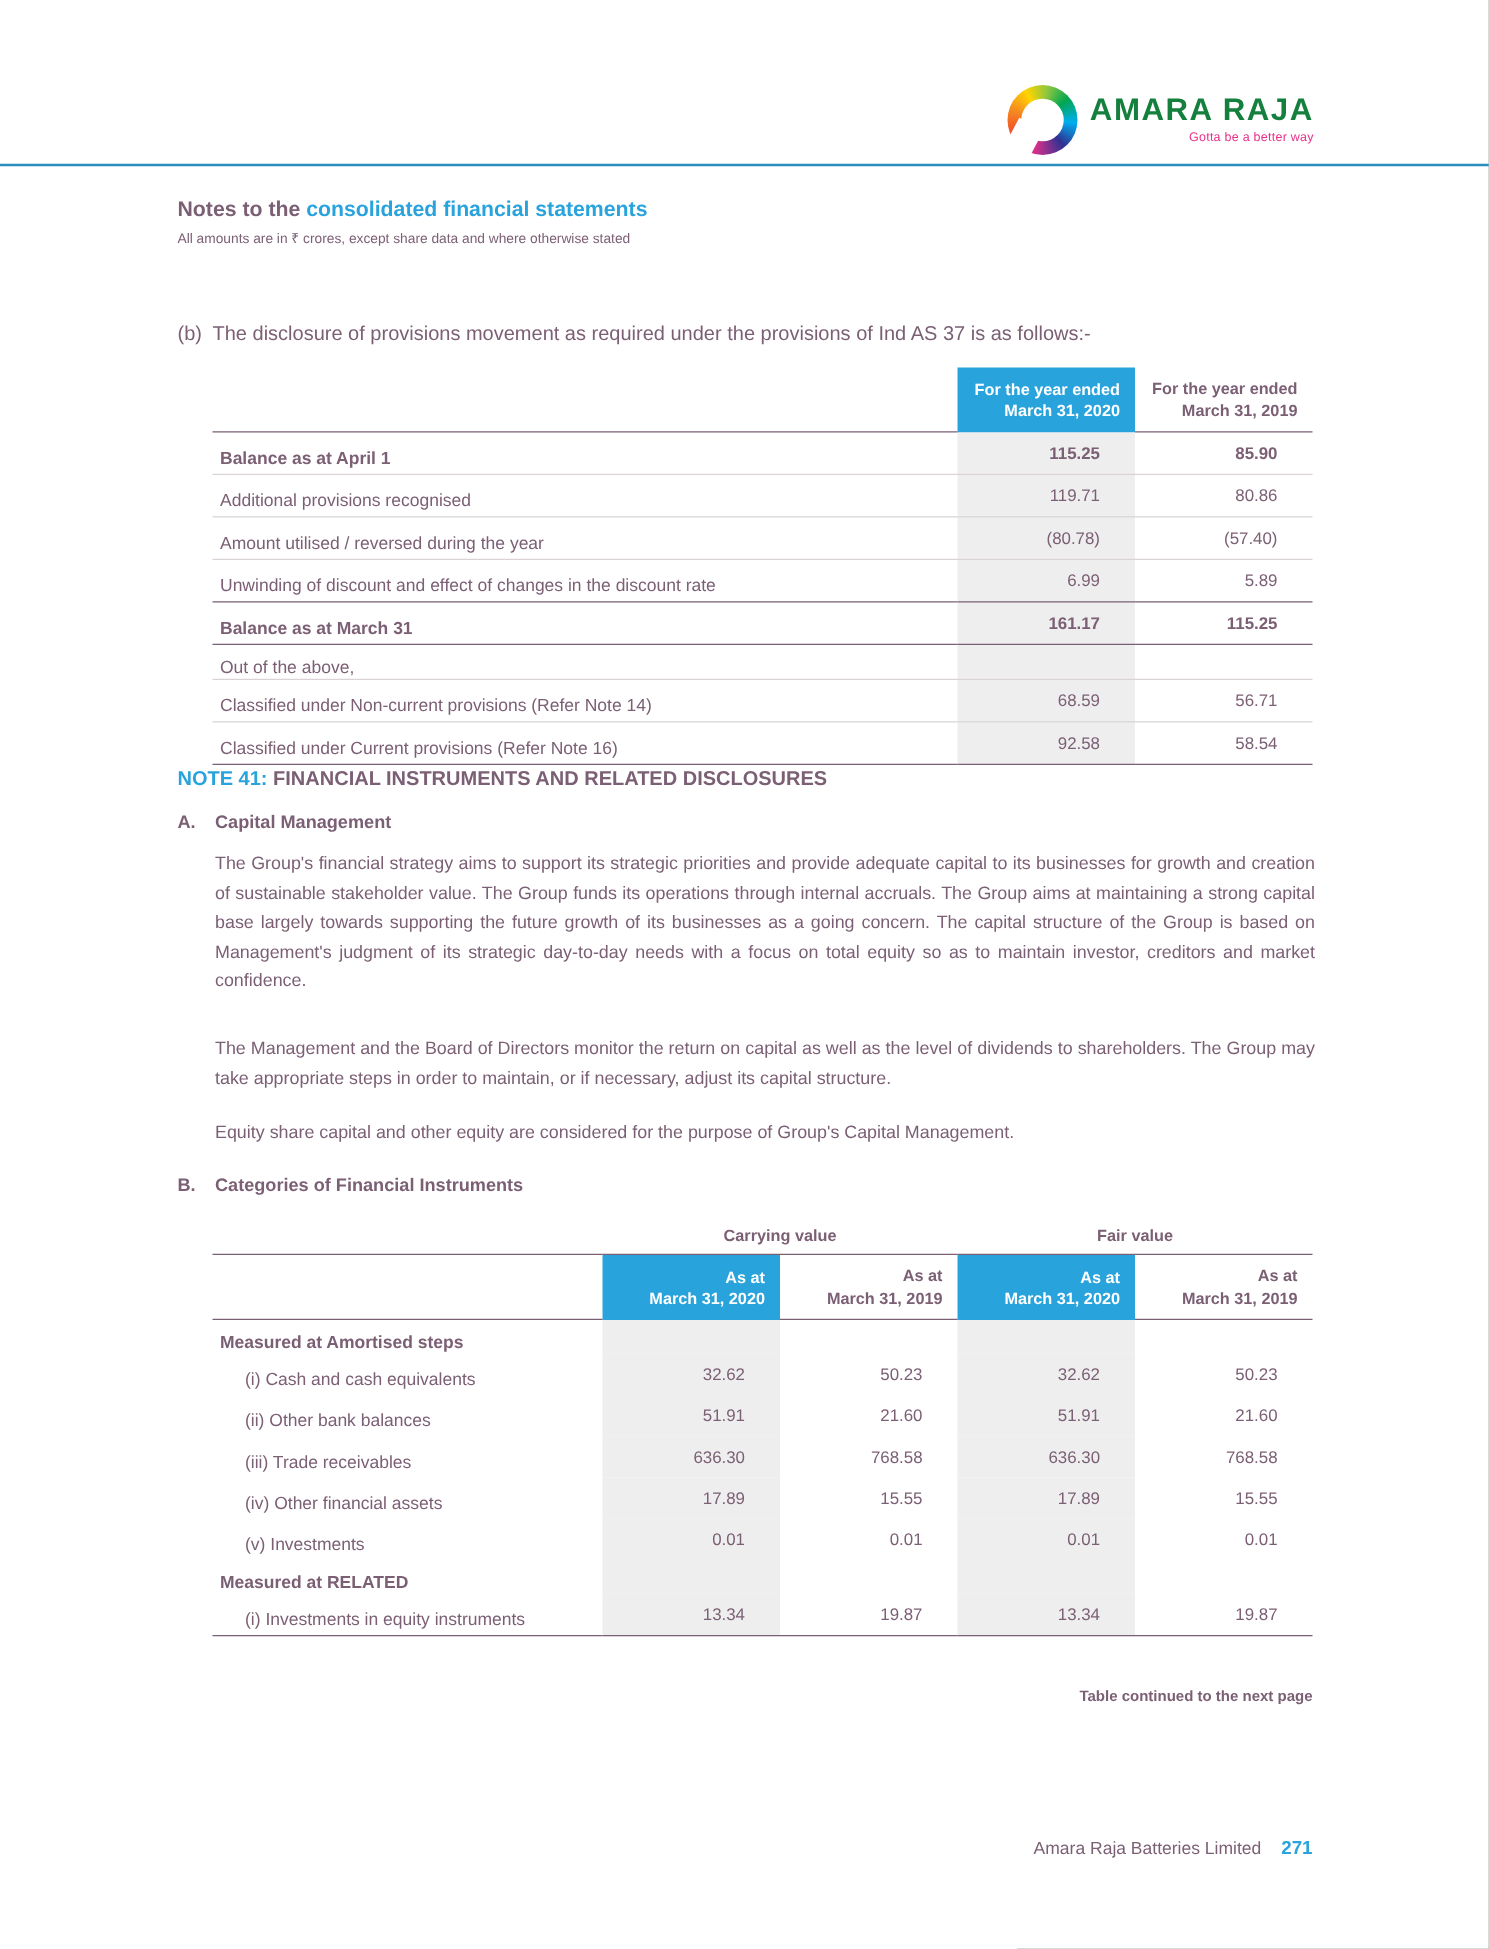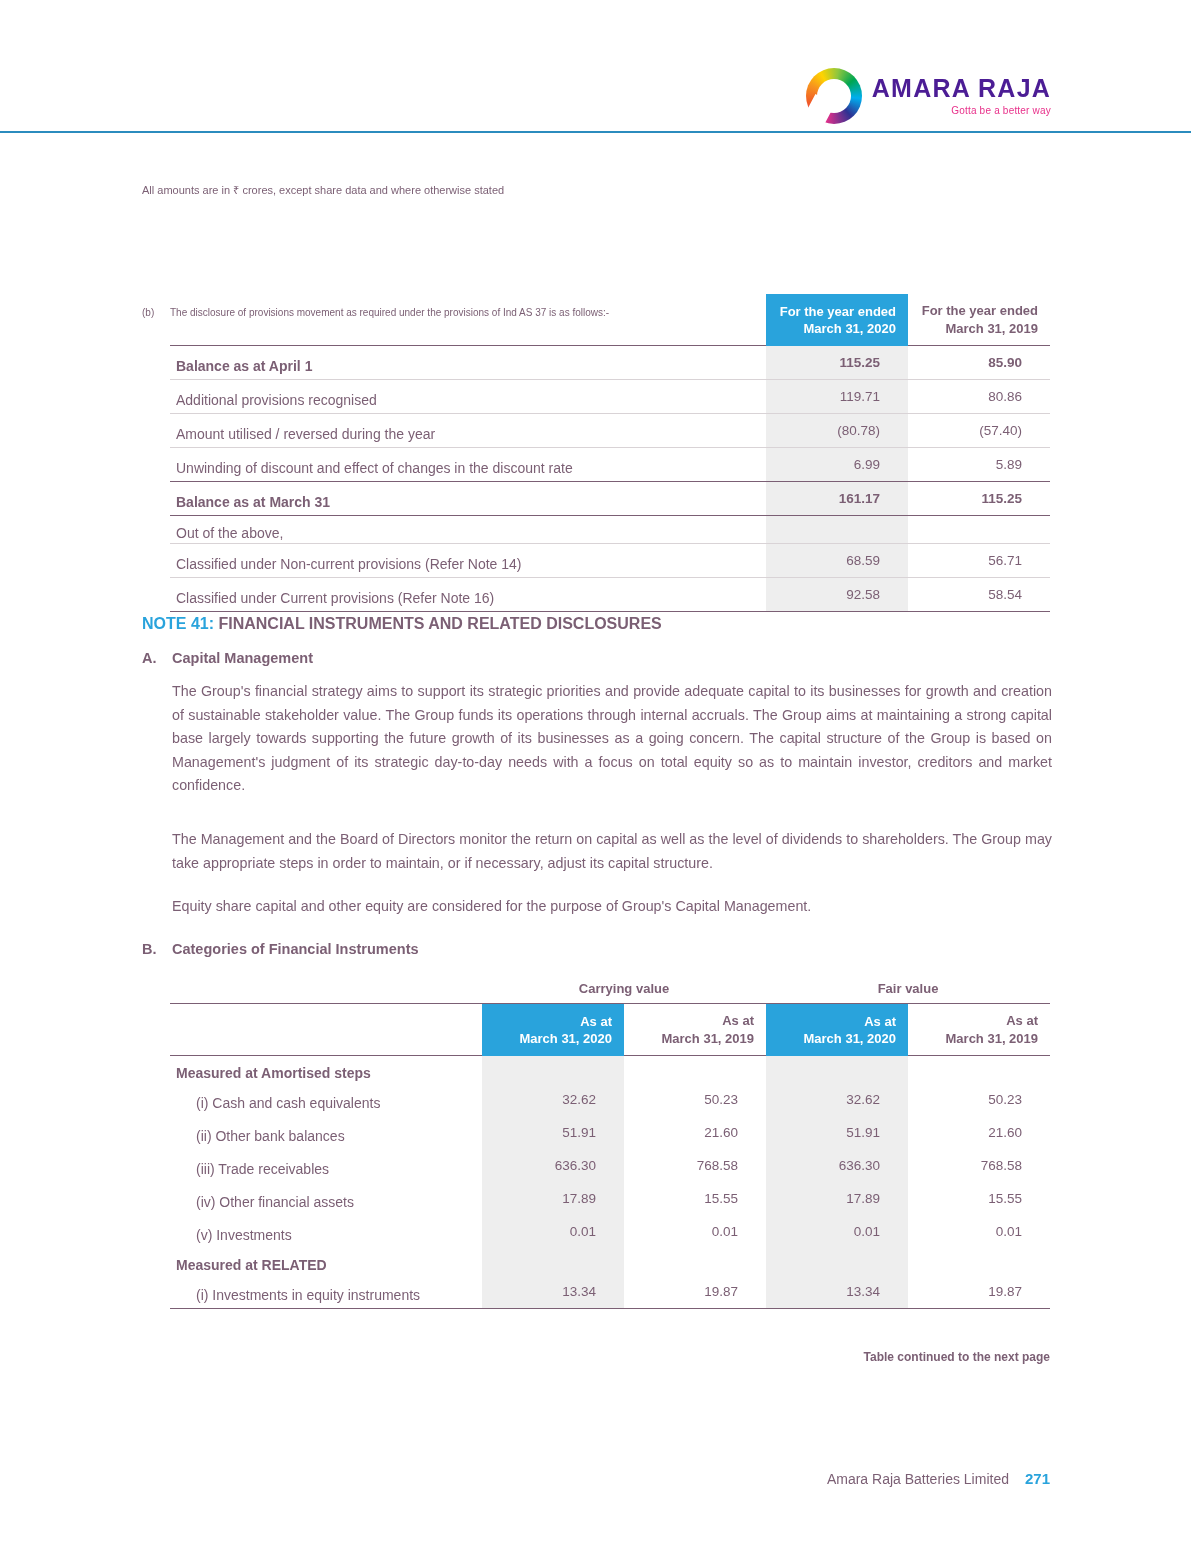"AMARA RAJA" .logo-title { color: #4c1d95 -> #15803d }
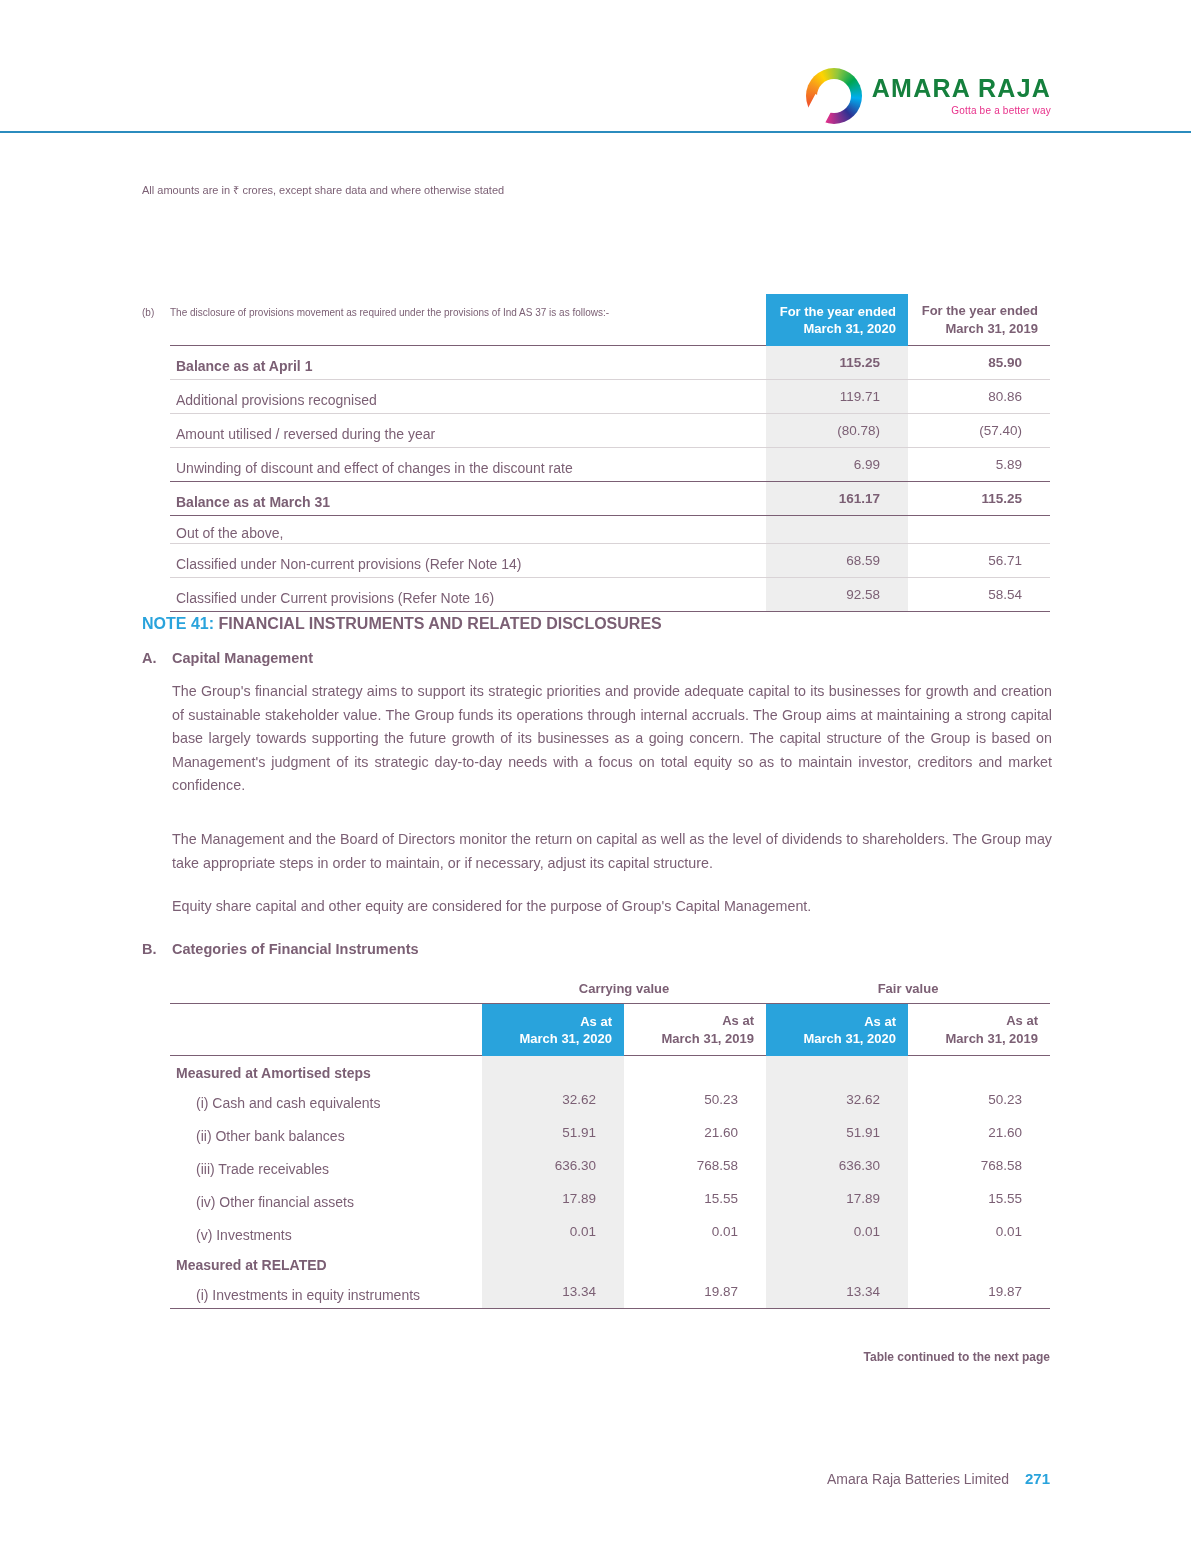"Notes to the consolidated financial" div.notes-title { html: none -> <div> <span>Notes to the </span><span>consolidated financial statements</span> </div> }
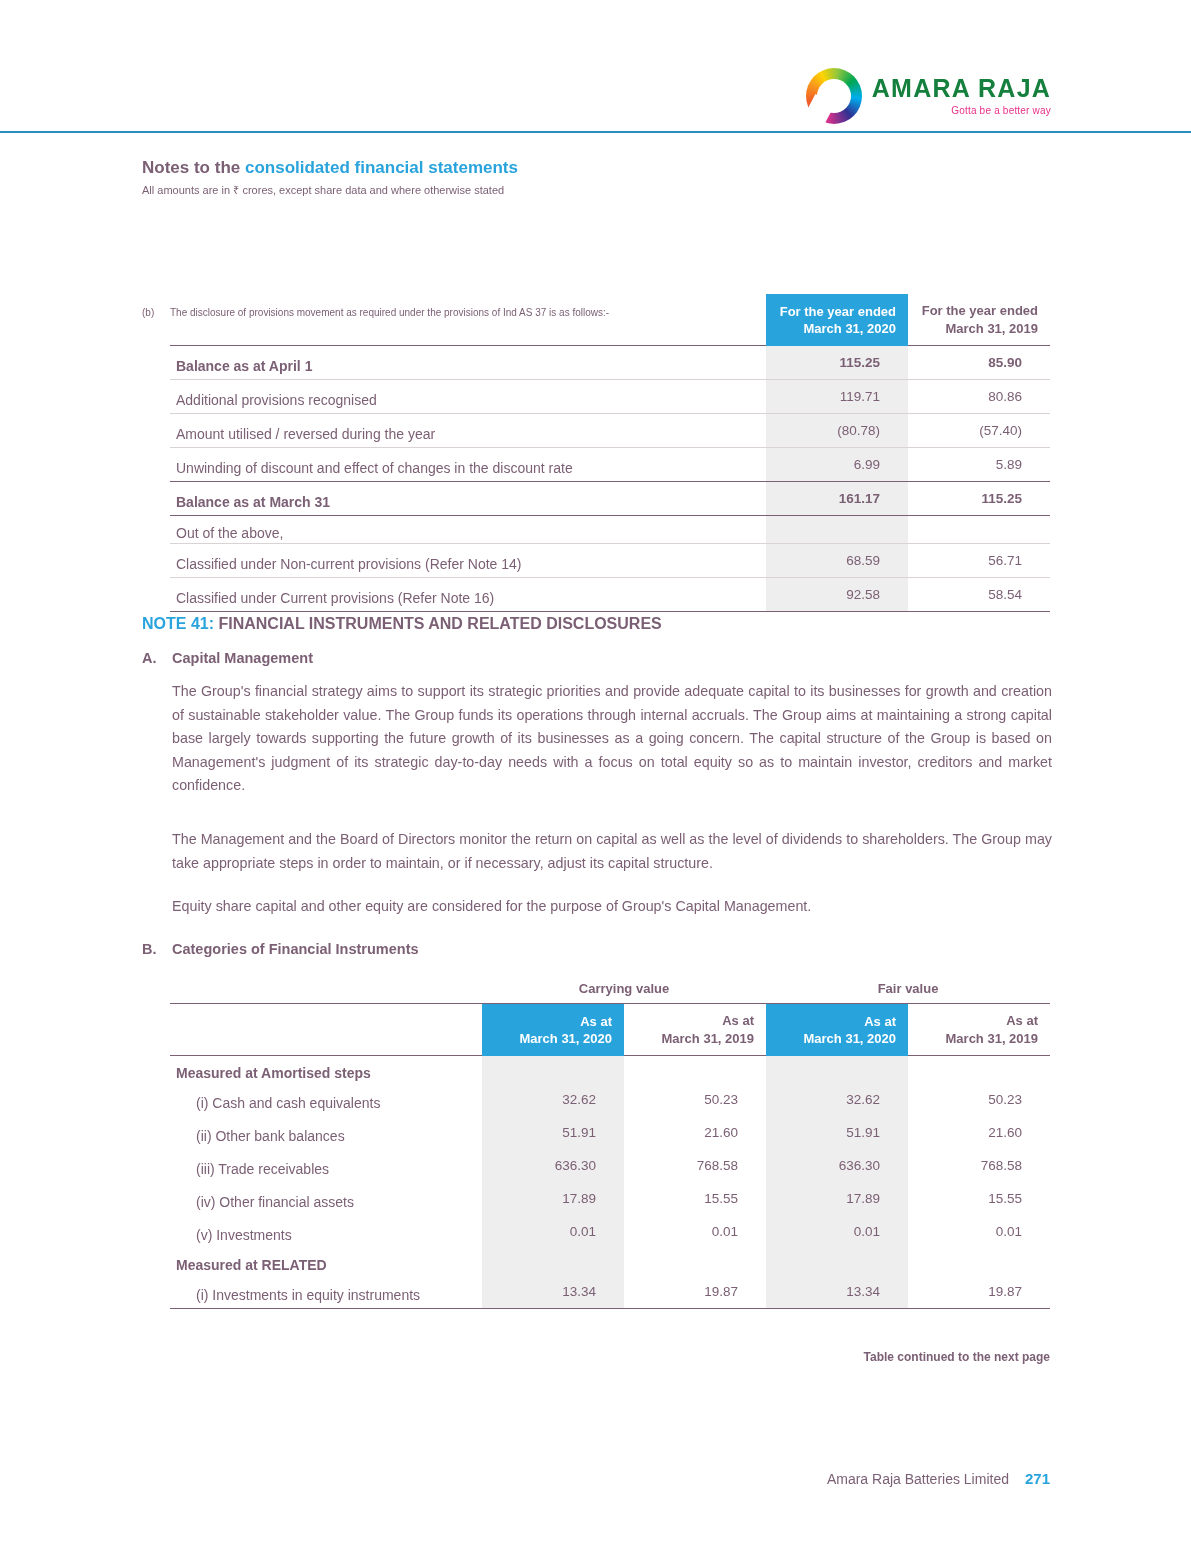"(b) The disclosure of provisions" .para-b { font-size: 10px -> 16px; margin-top: 48px -> none }
